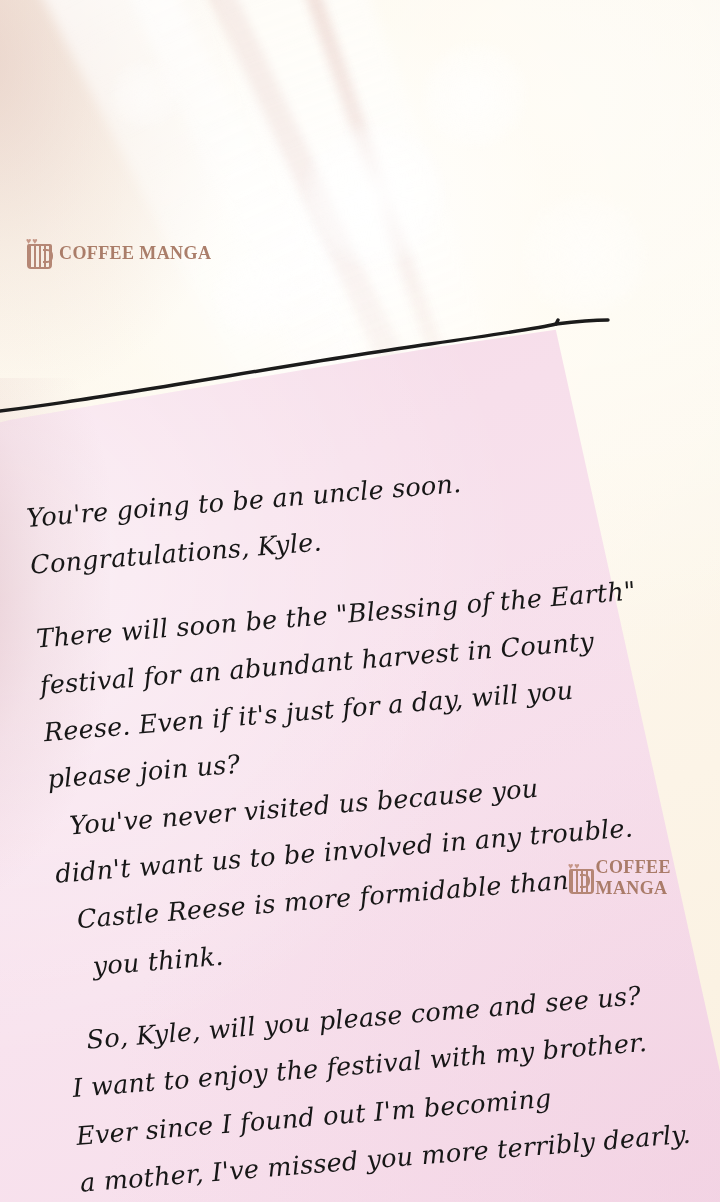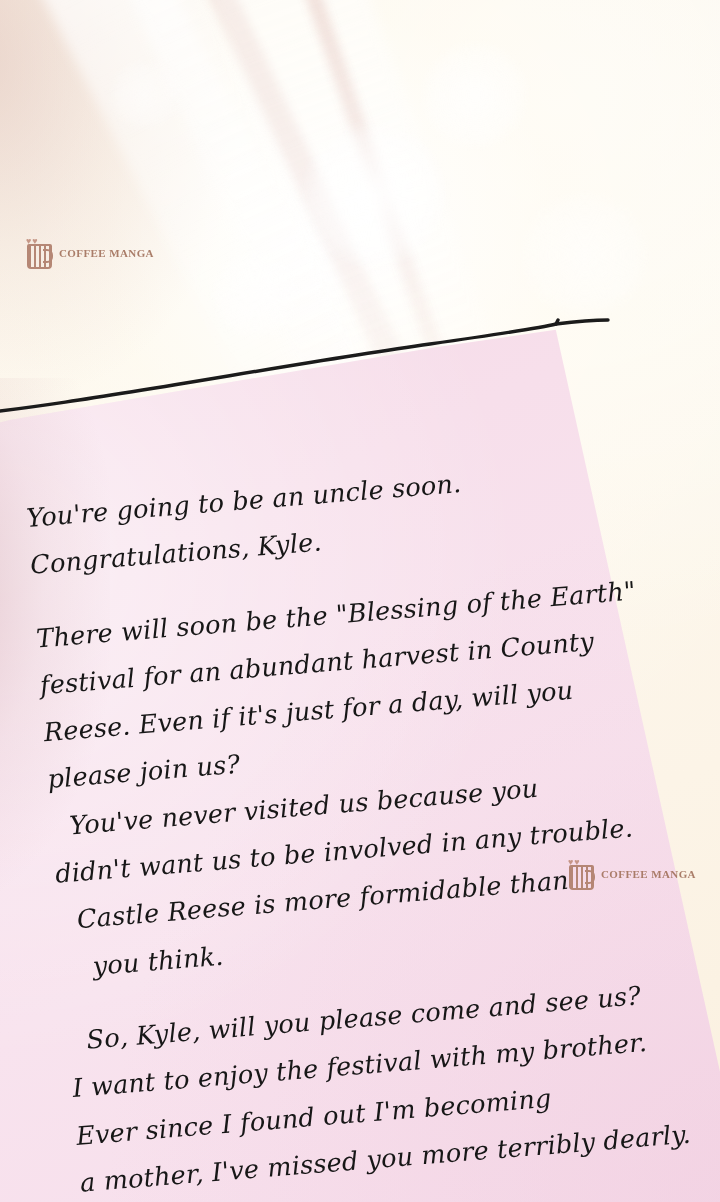"COFFEE MANGA" .wm-text { font-size: 11px -> 18px }
